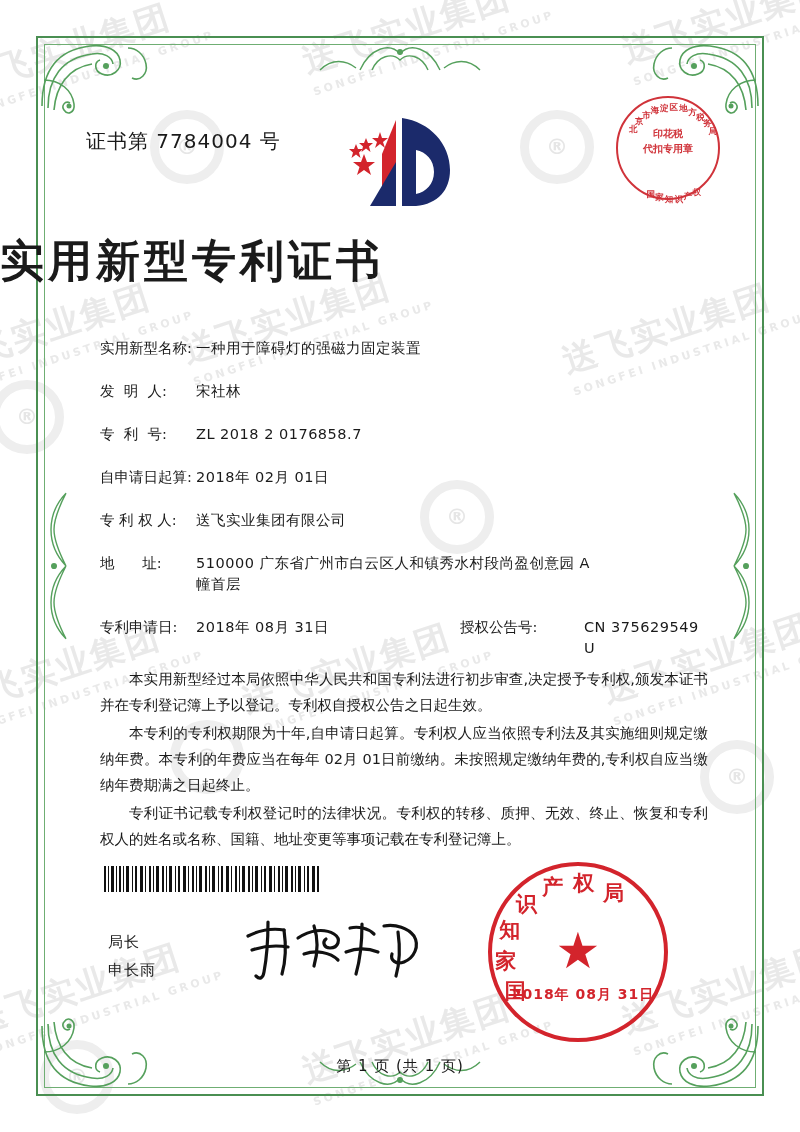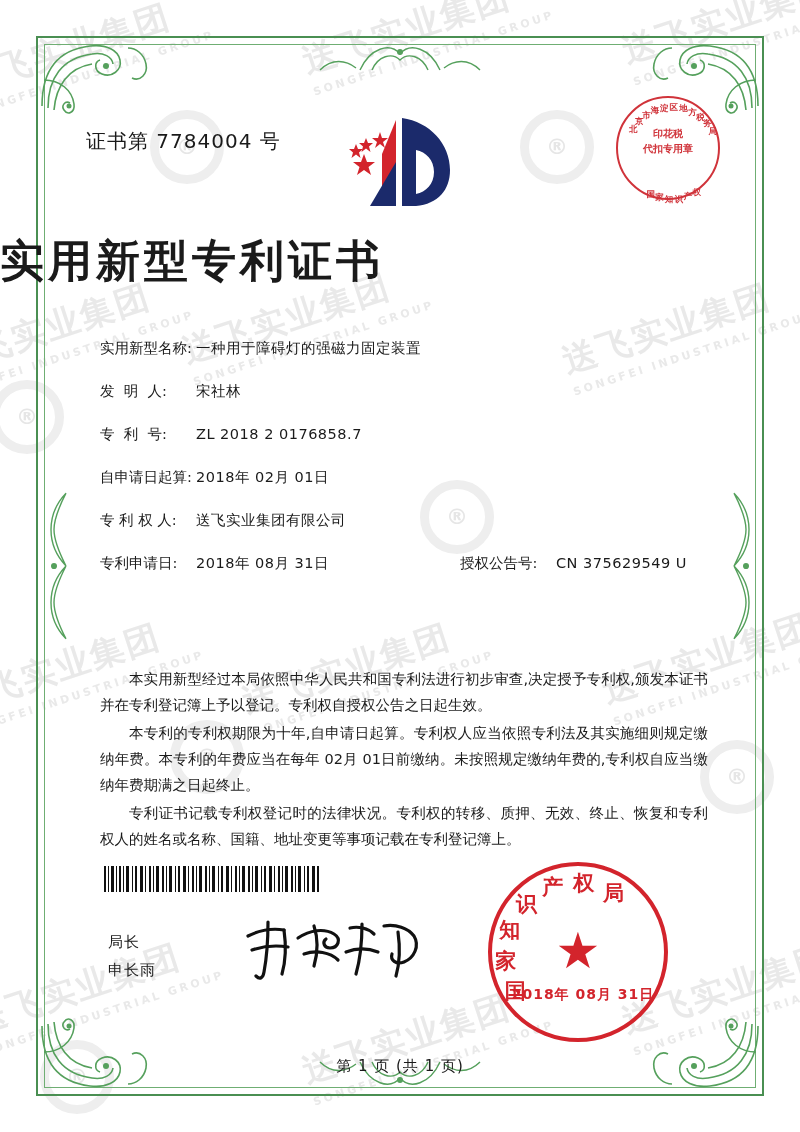"地 址:" div.field-row { html: none -> <div> <div>地 址:</div> <div>510000 广东省广州市白云区人和镇秀水村段尚盈创意园 A 幢首层</div> </div> }
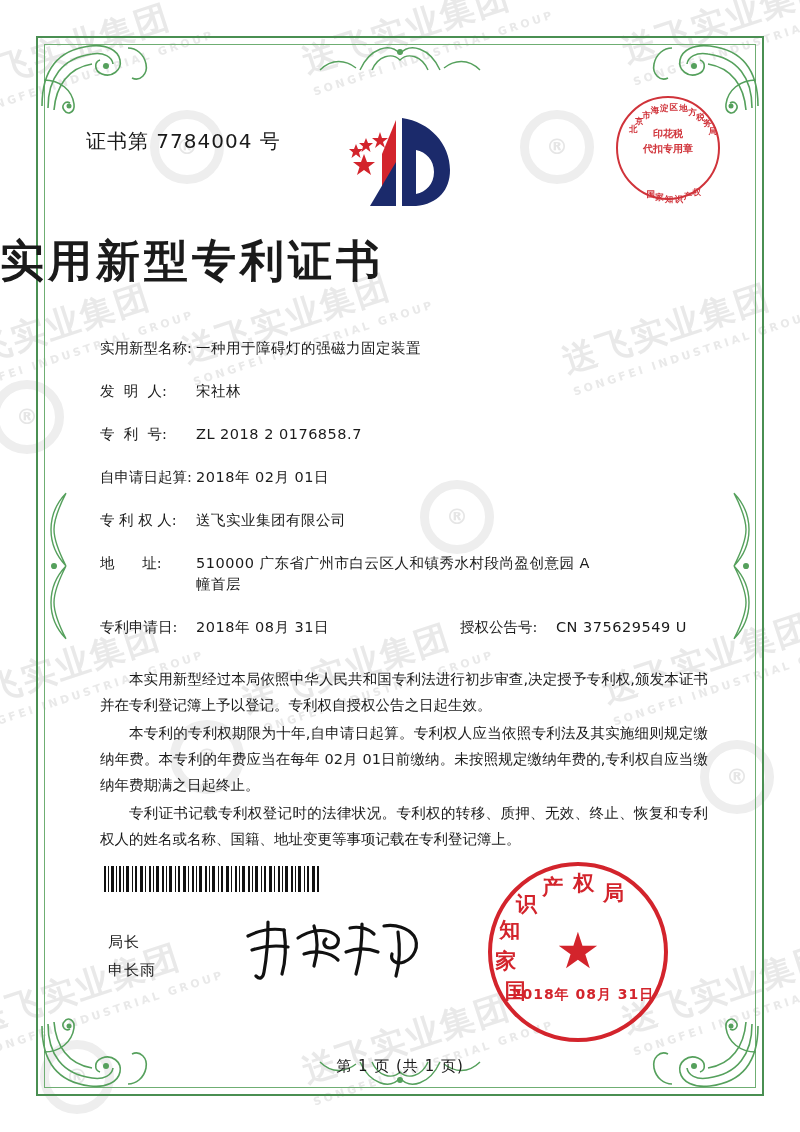"授权公告号:" .field-row.two-col .col-b { gap: none -> 28px }
